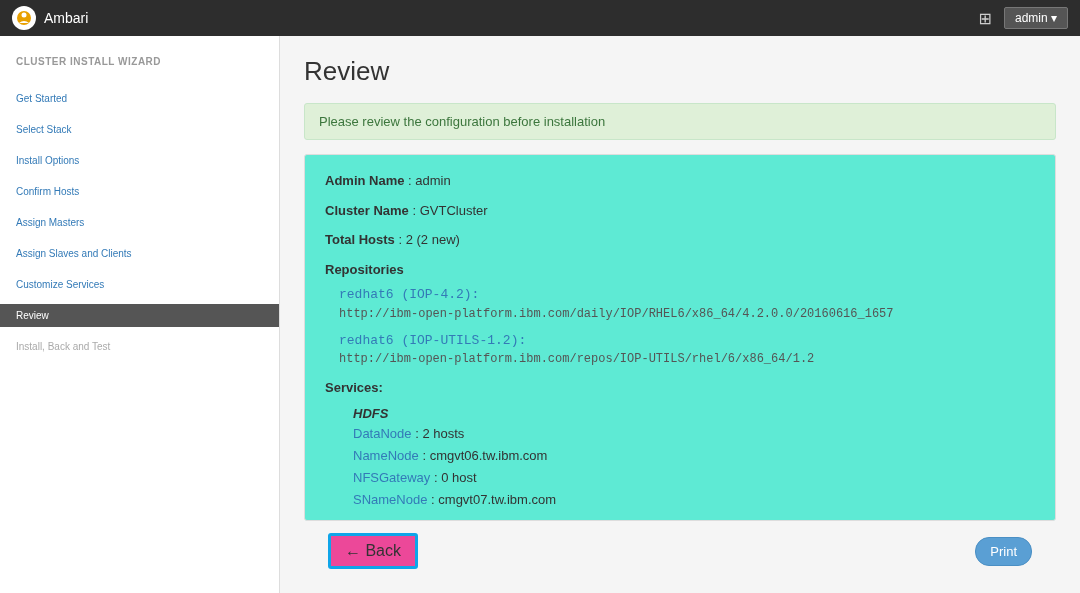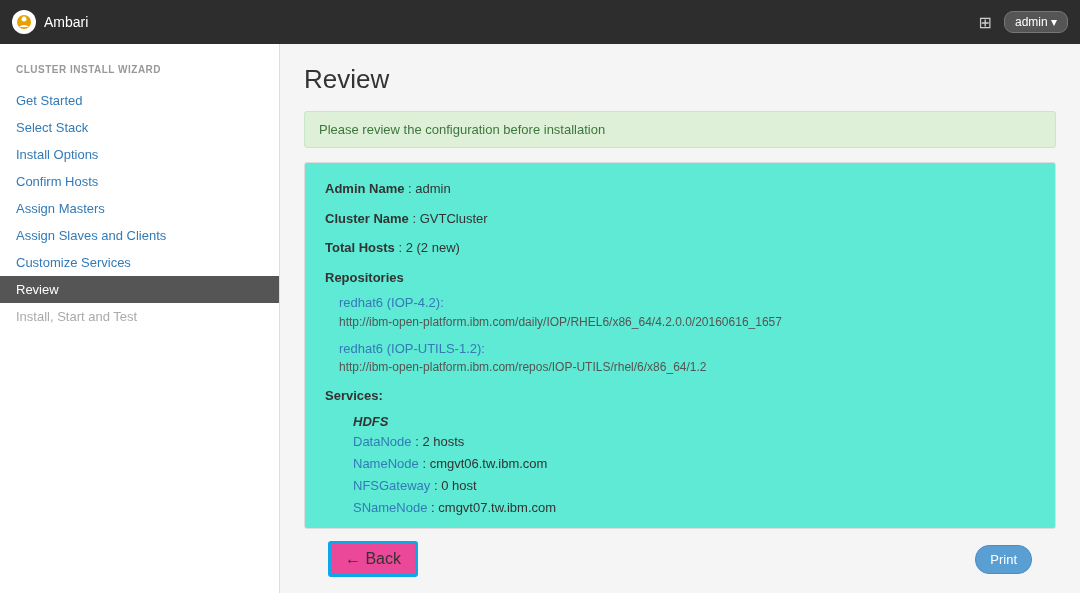"Ambari" .navbar { height: 44px -> 36px }
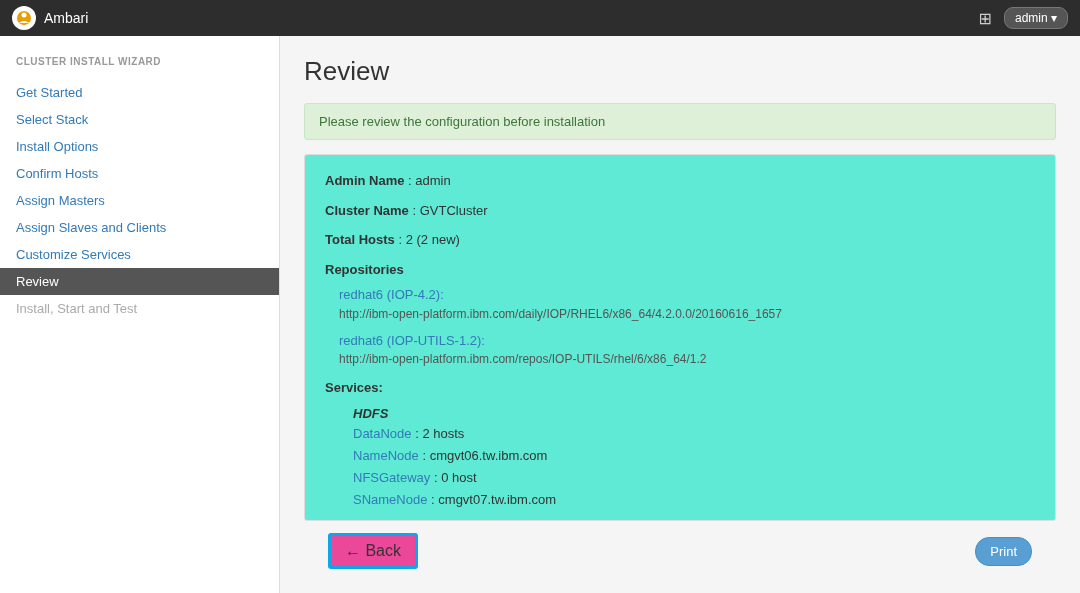"admin ▾" .navbar-admin-btn { border-radius: 9px -> 2px }
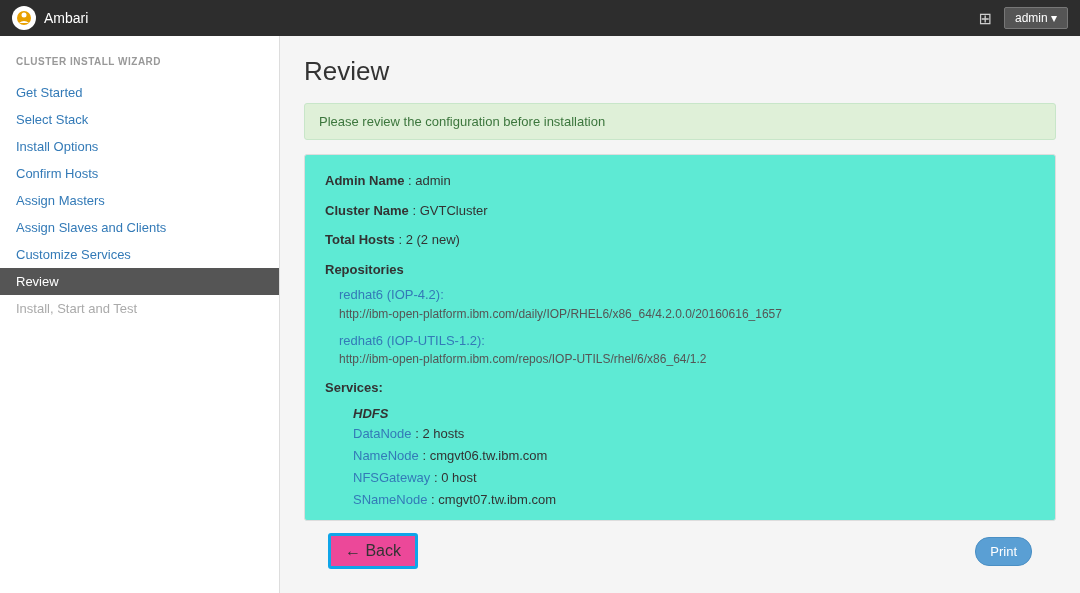"Get Started" .sidebar-item { font-size: 13px -> 10px; margin-top: none -> 8px }
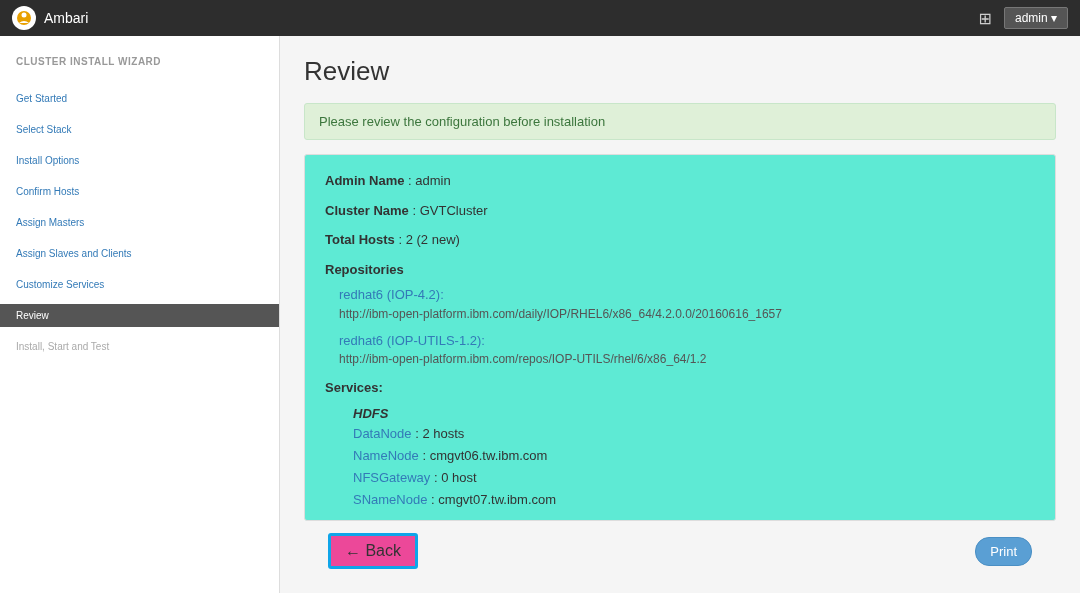"redhat6 (IOP-4.2):" .repo-block { font-family: none -> Liberation Mono, monospace }
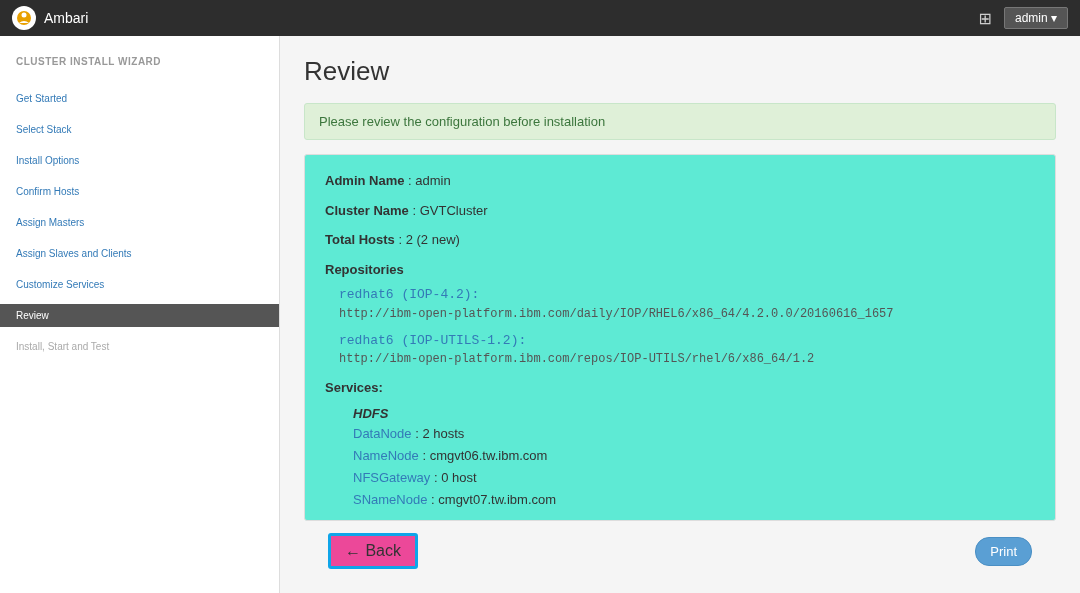"Install, Start and Test" div.sidebar-item { text: Start -> Back }
